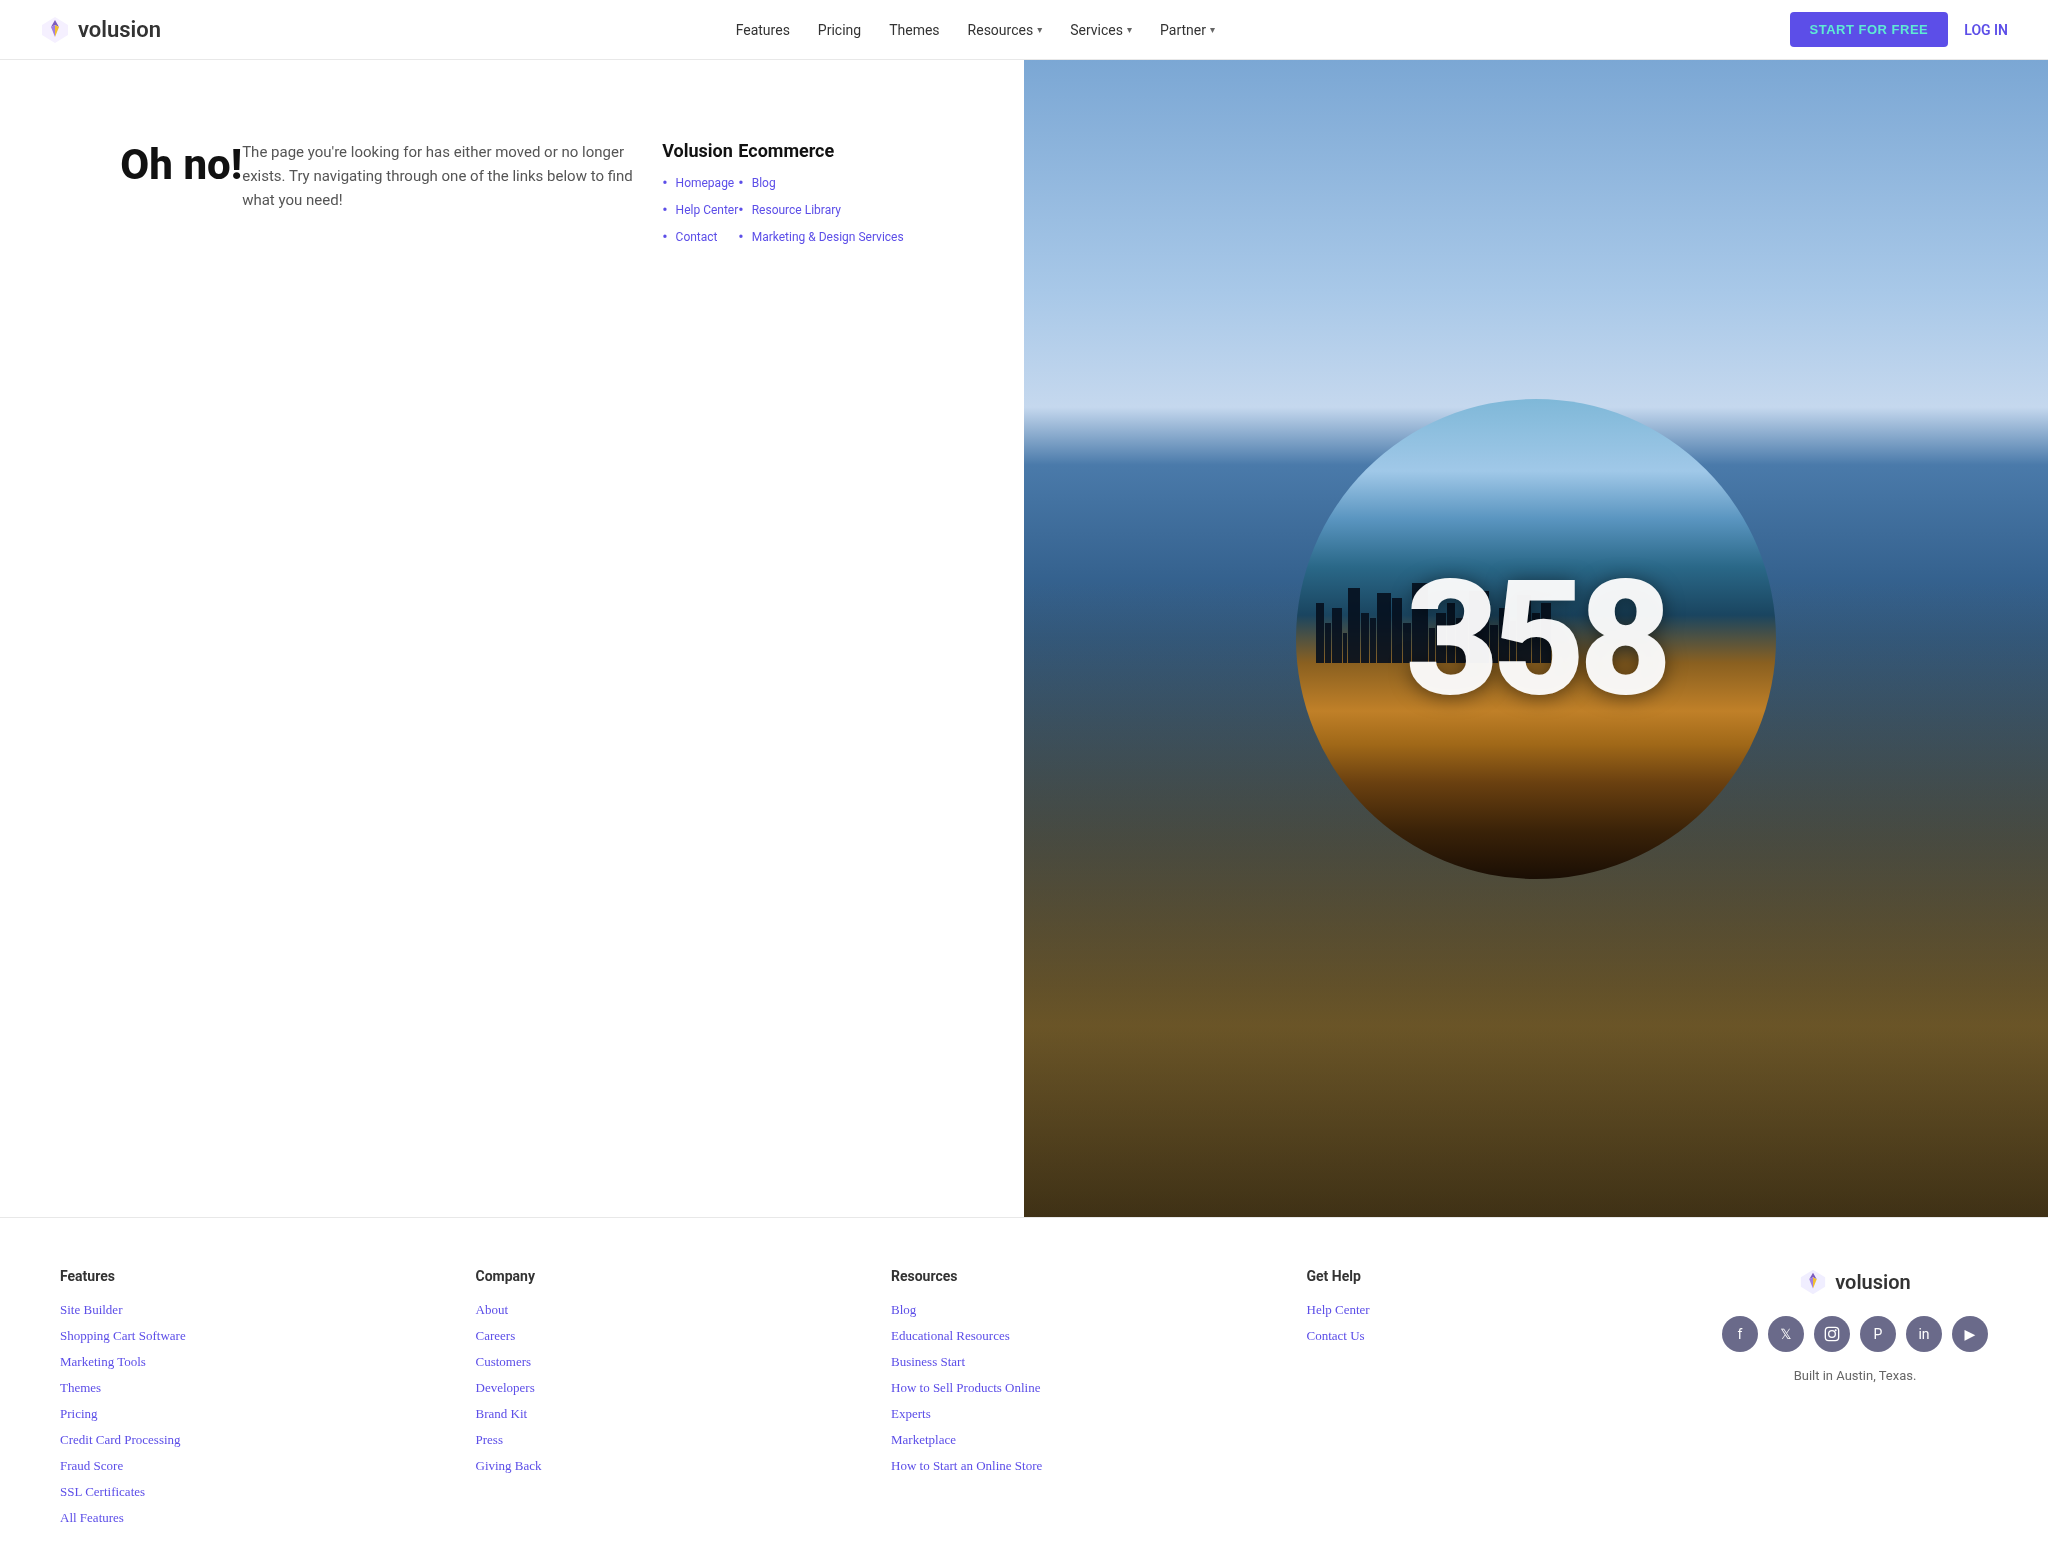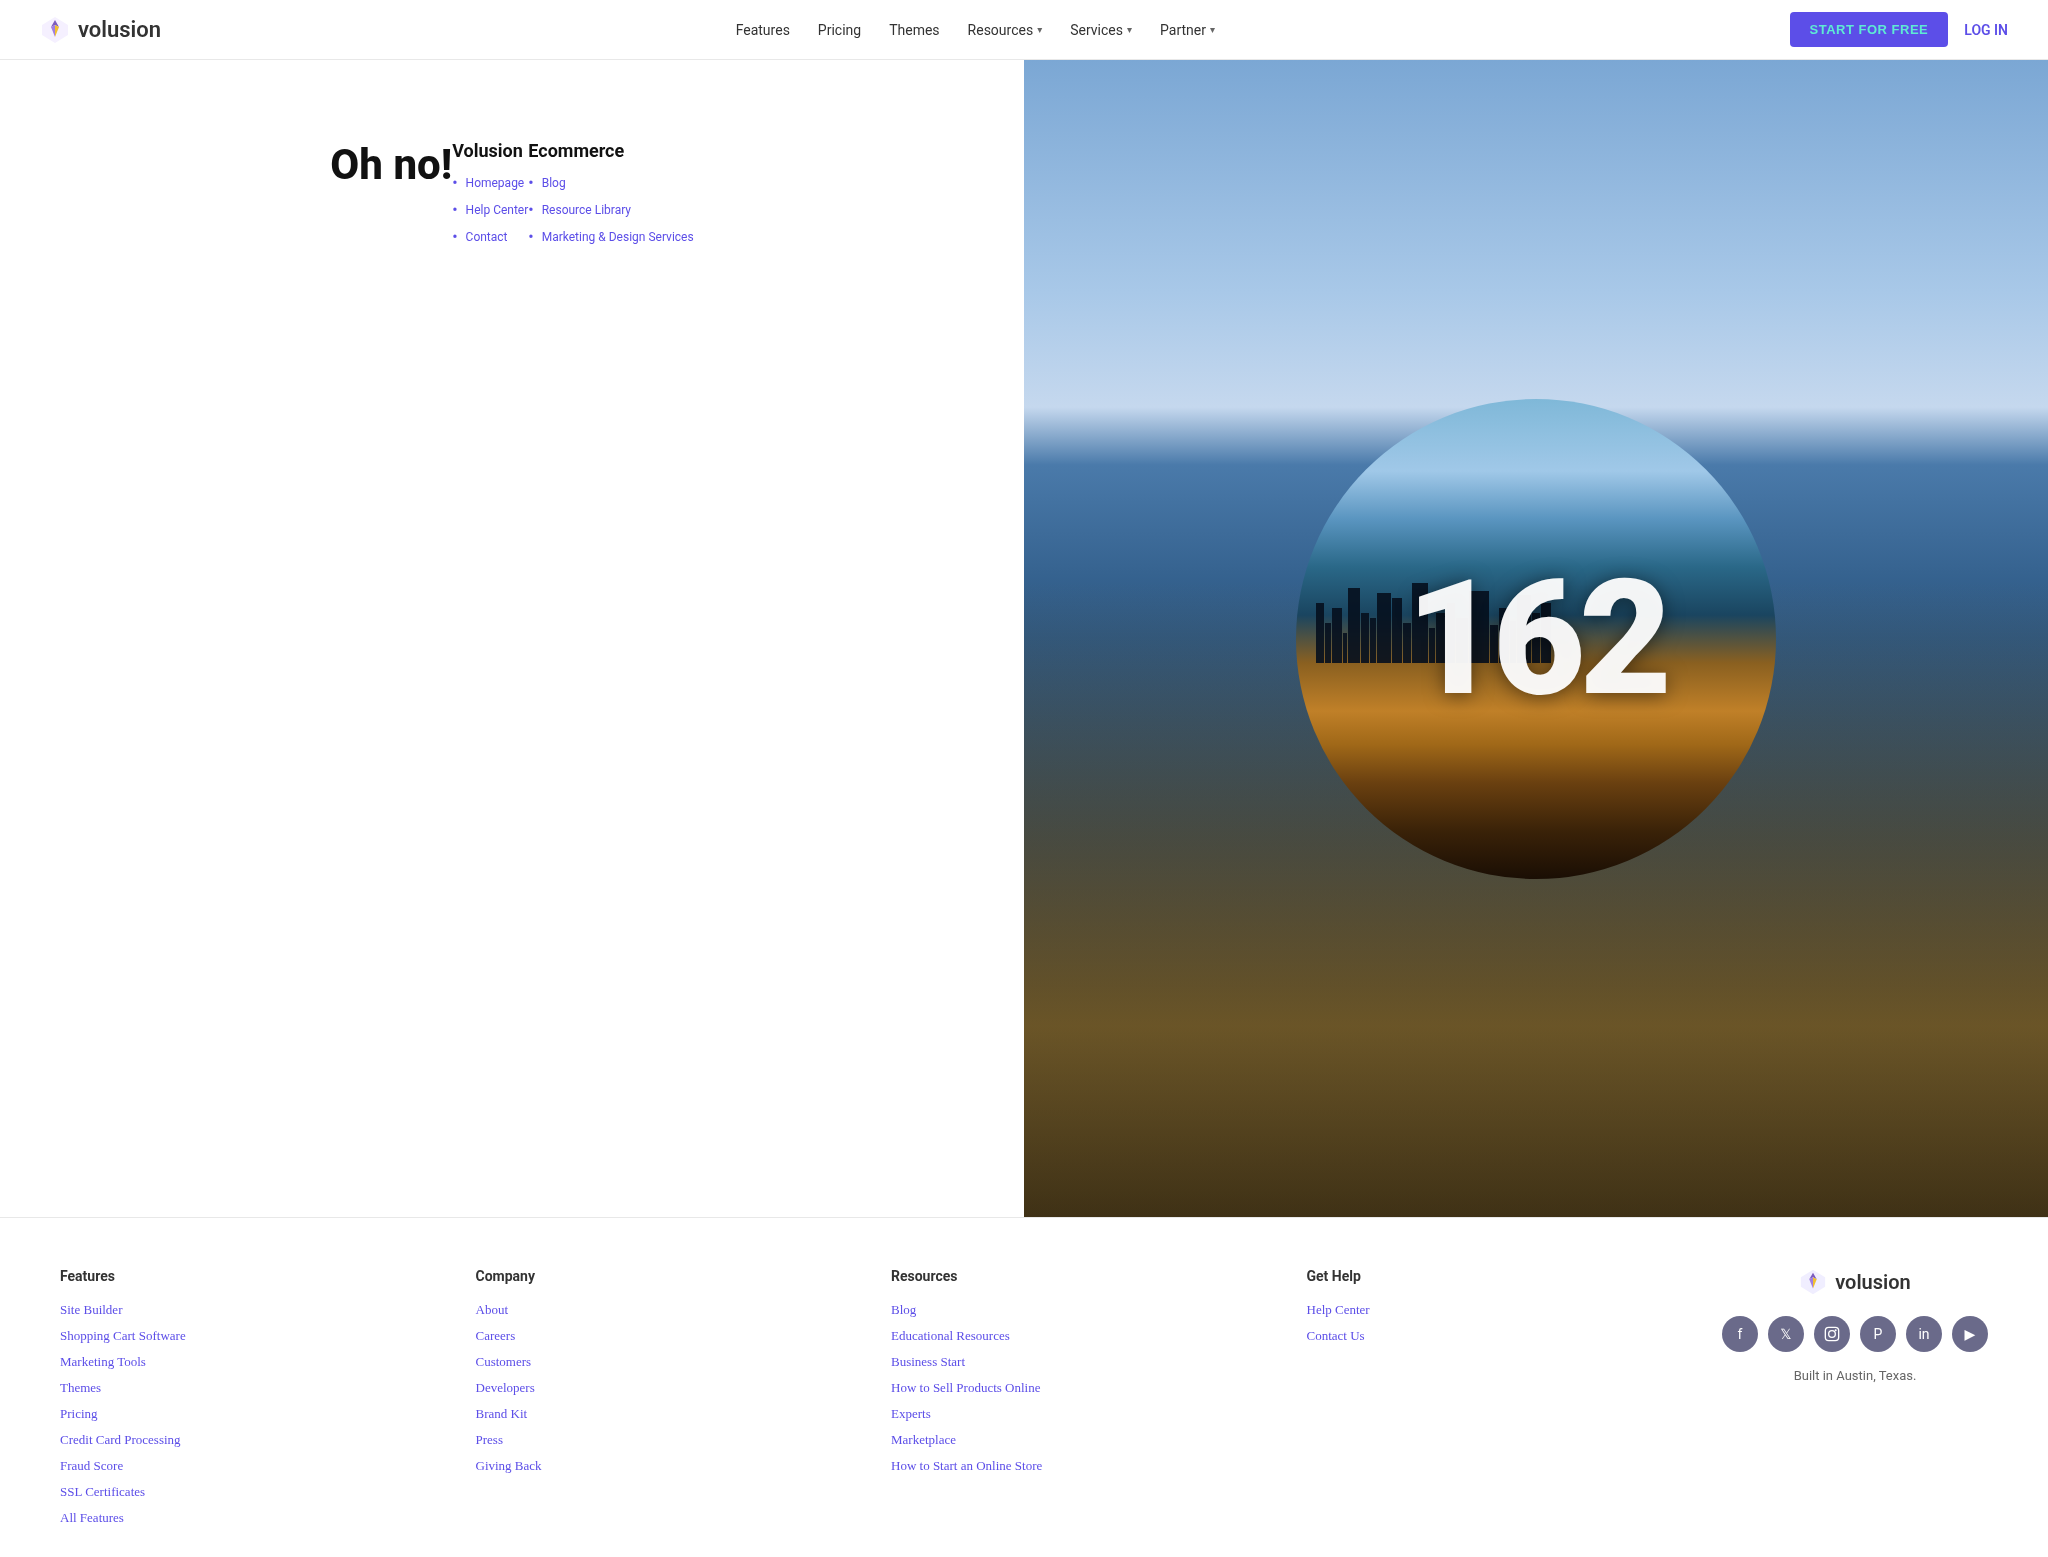"The page you're looking for" p.error-desc { html: none -> <p>The page you're looking for has either moved or no longer exists. Try navigating through one of the links below to find what you need!</p> }
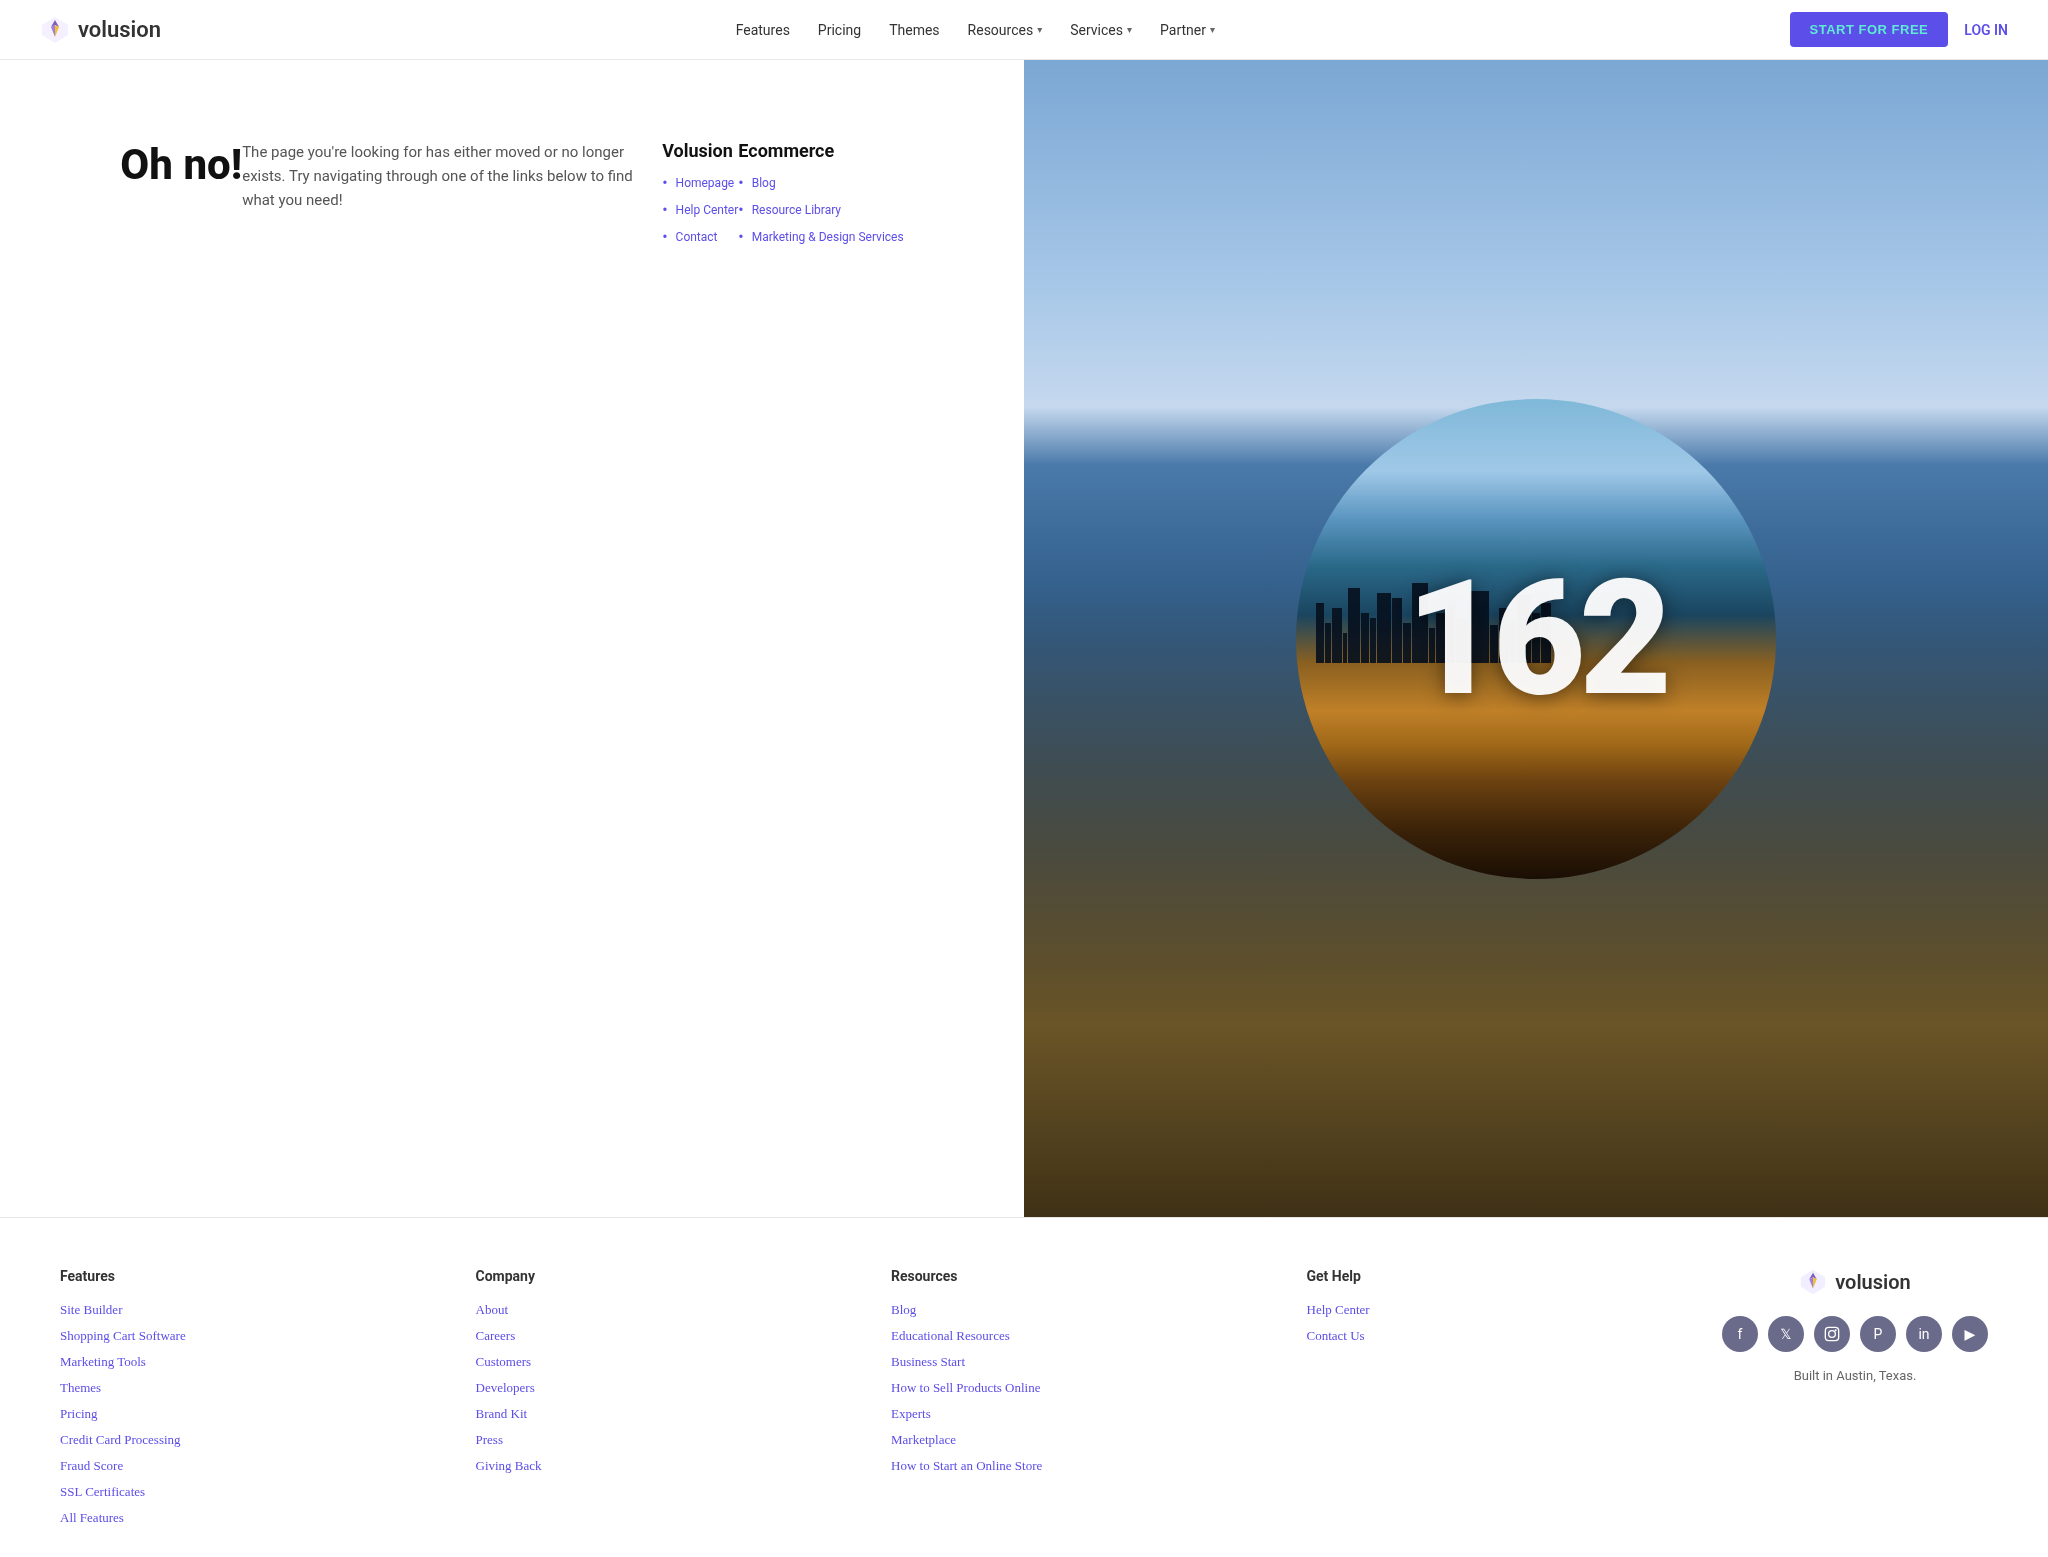"162" span { text: 162 -> 358 }
